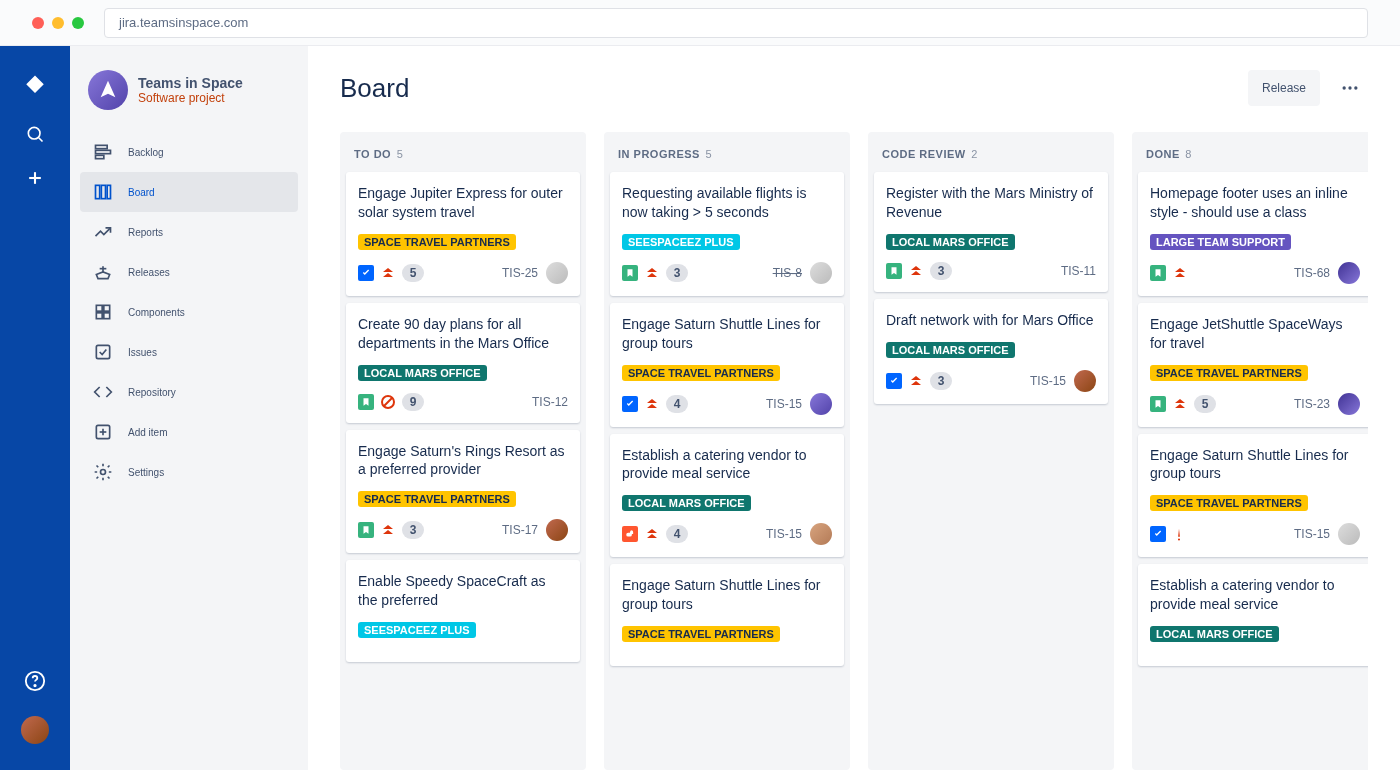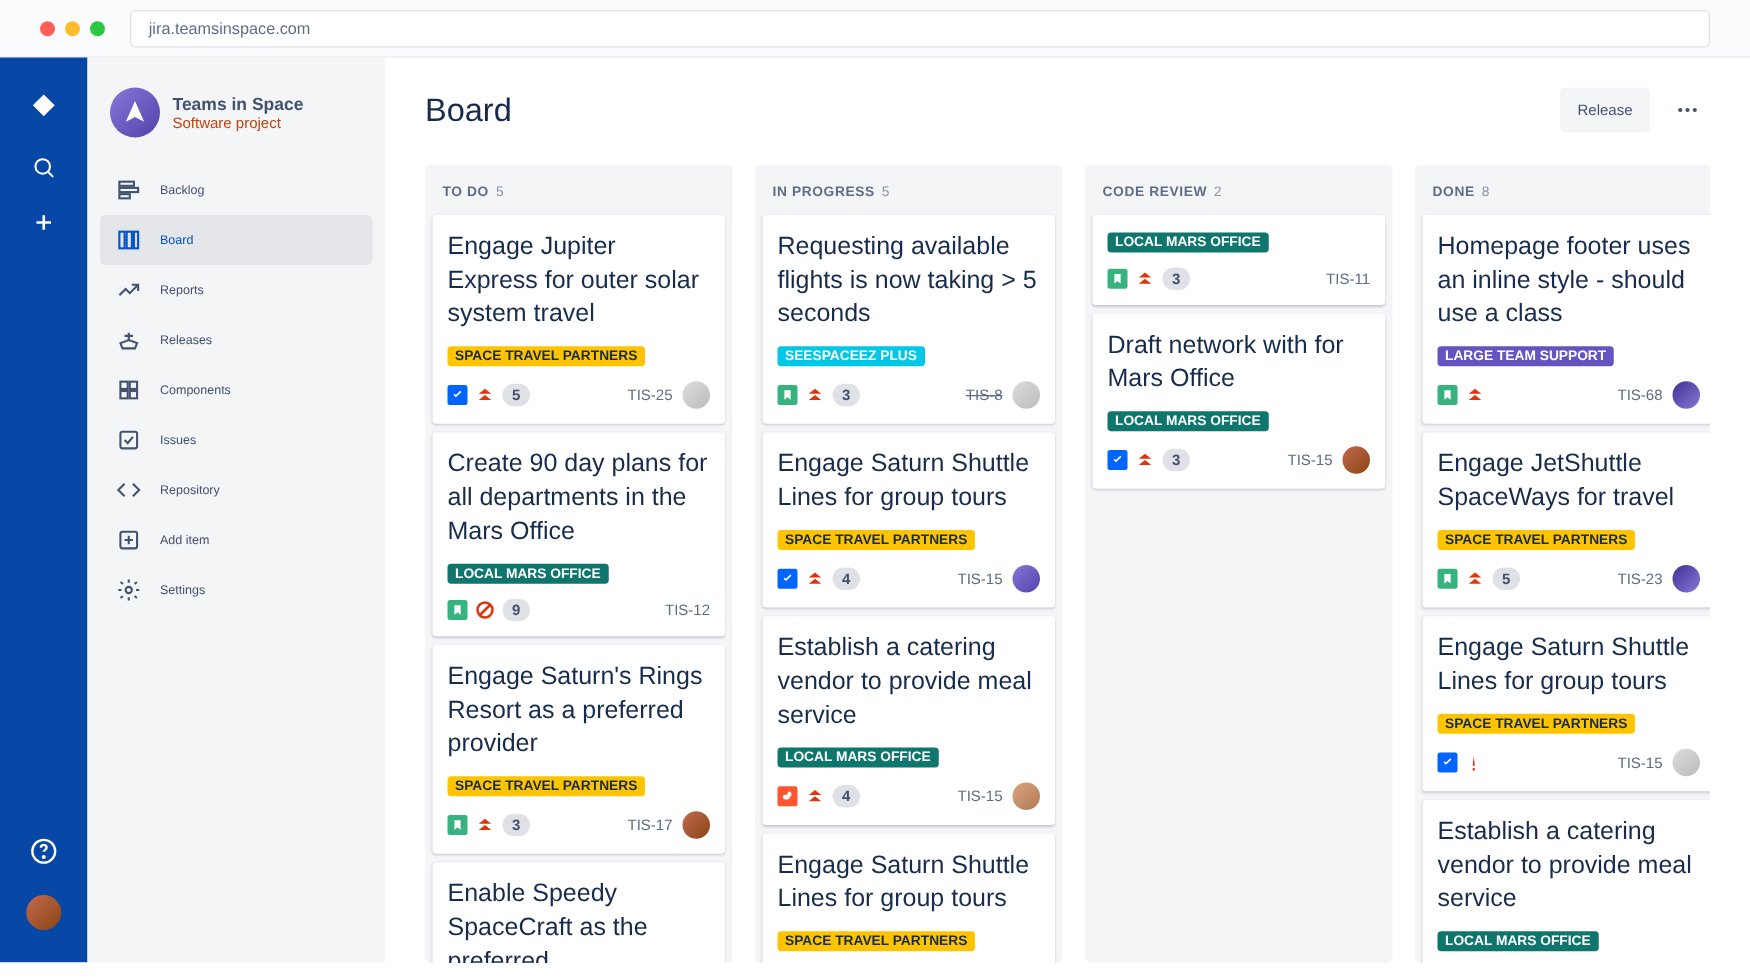"Engage Jupiter Express for outer" .card-title { font-size: 20px -> 14px }
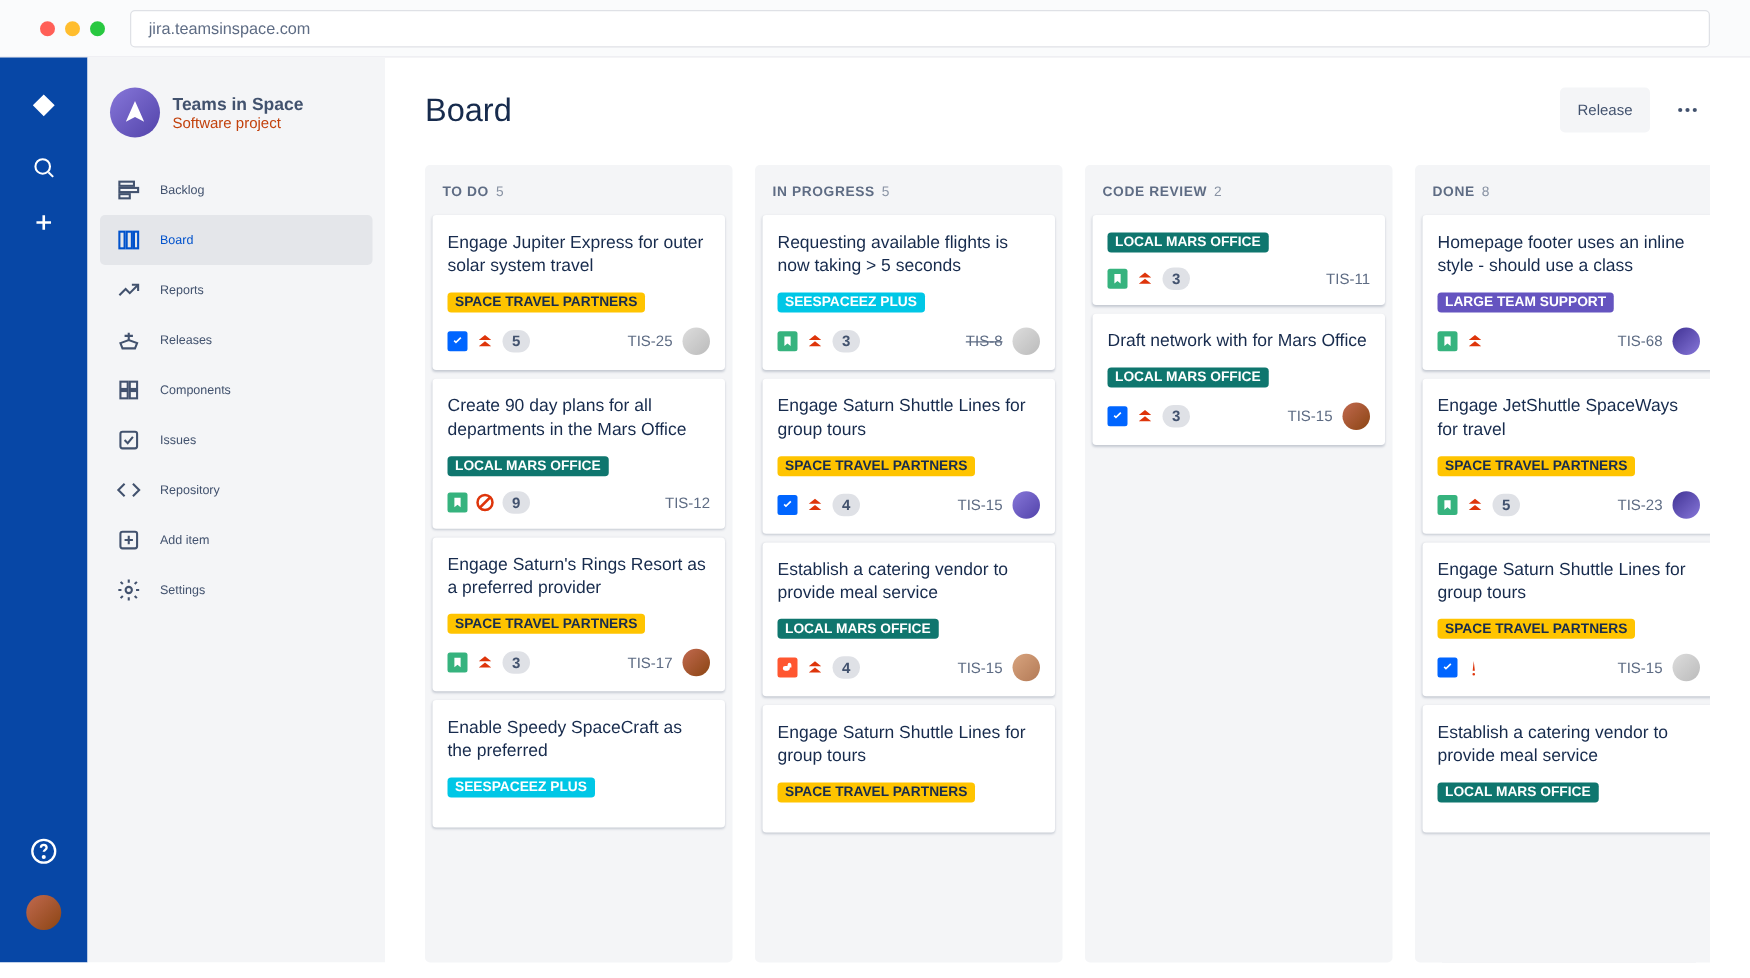"Register with the Mars Ministry" div.card-title { html: none -> <div>Register with the Mars Ministry of Revenue</div> }
